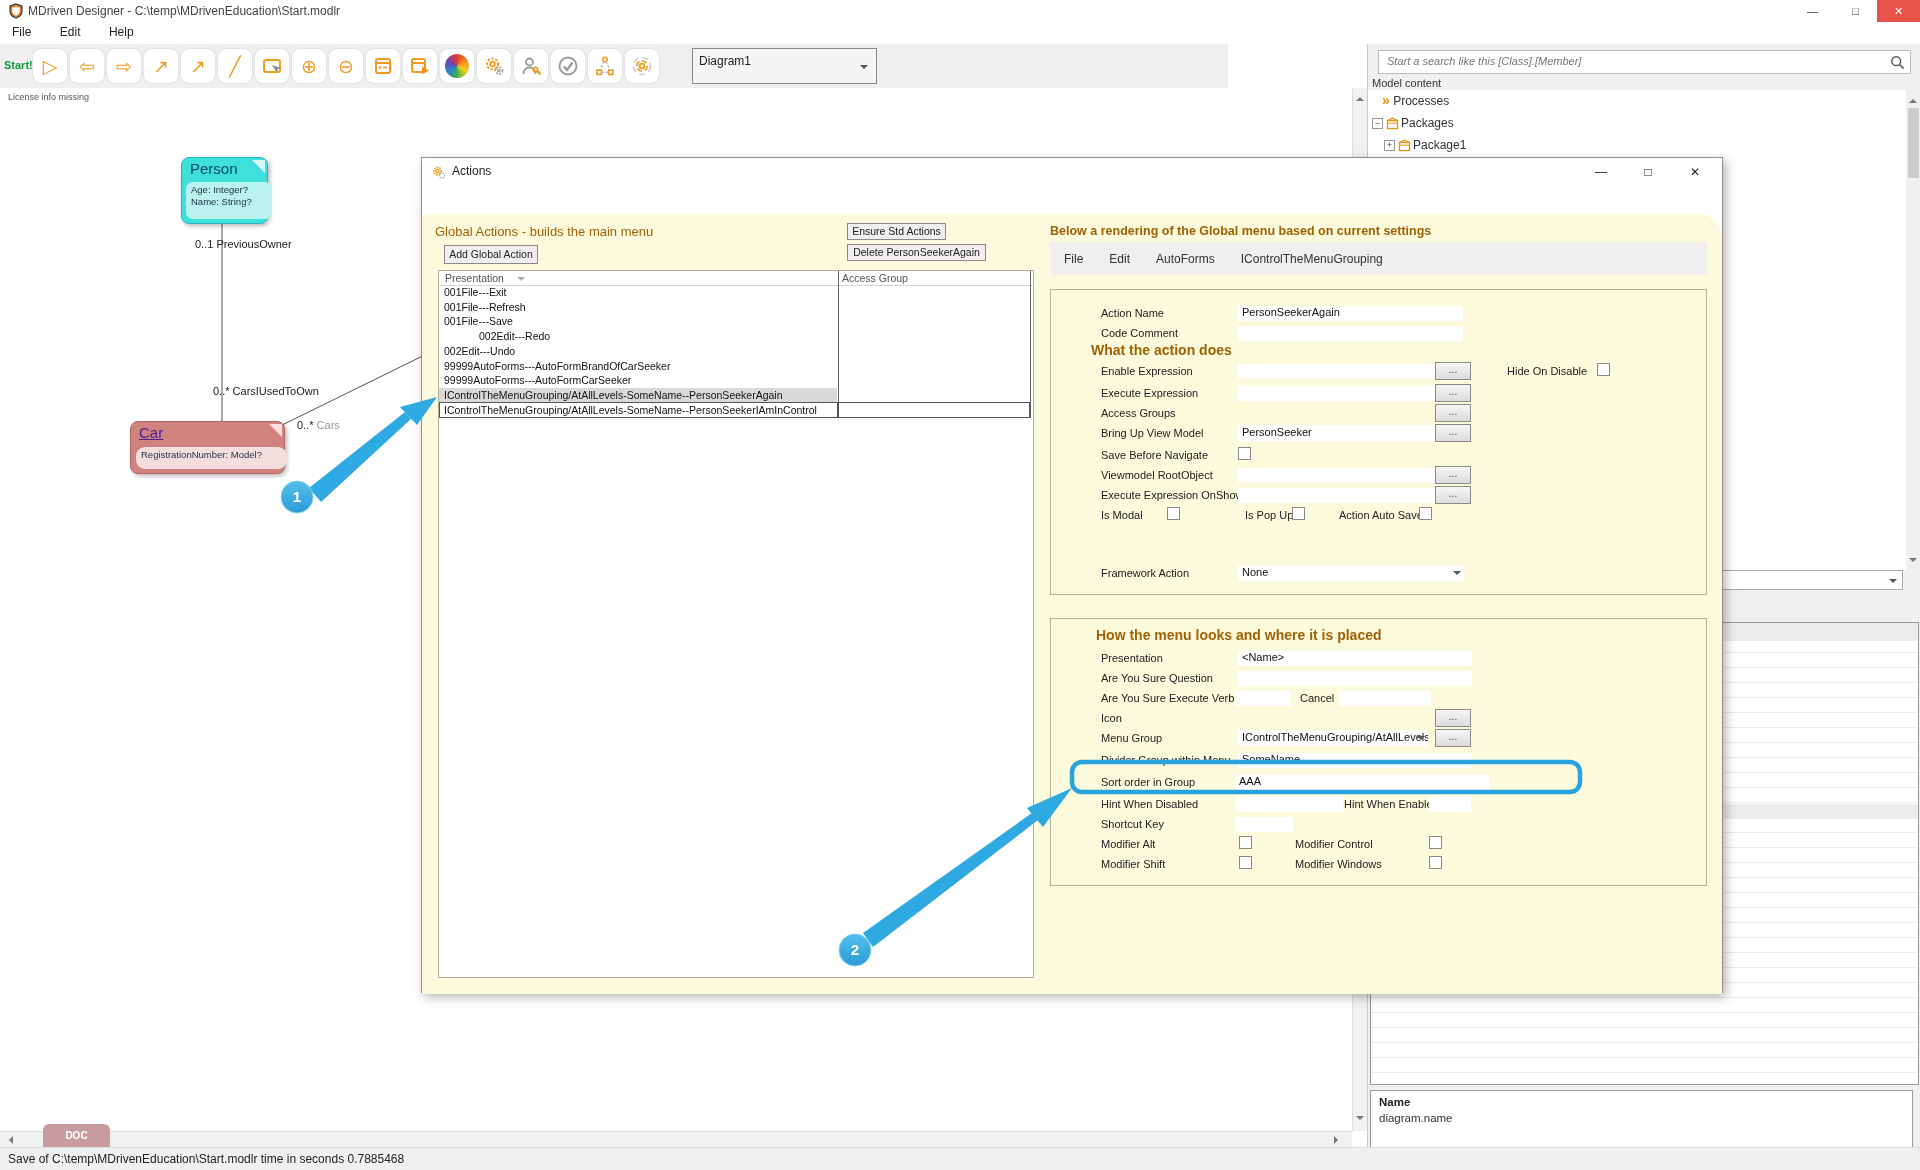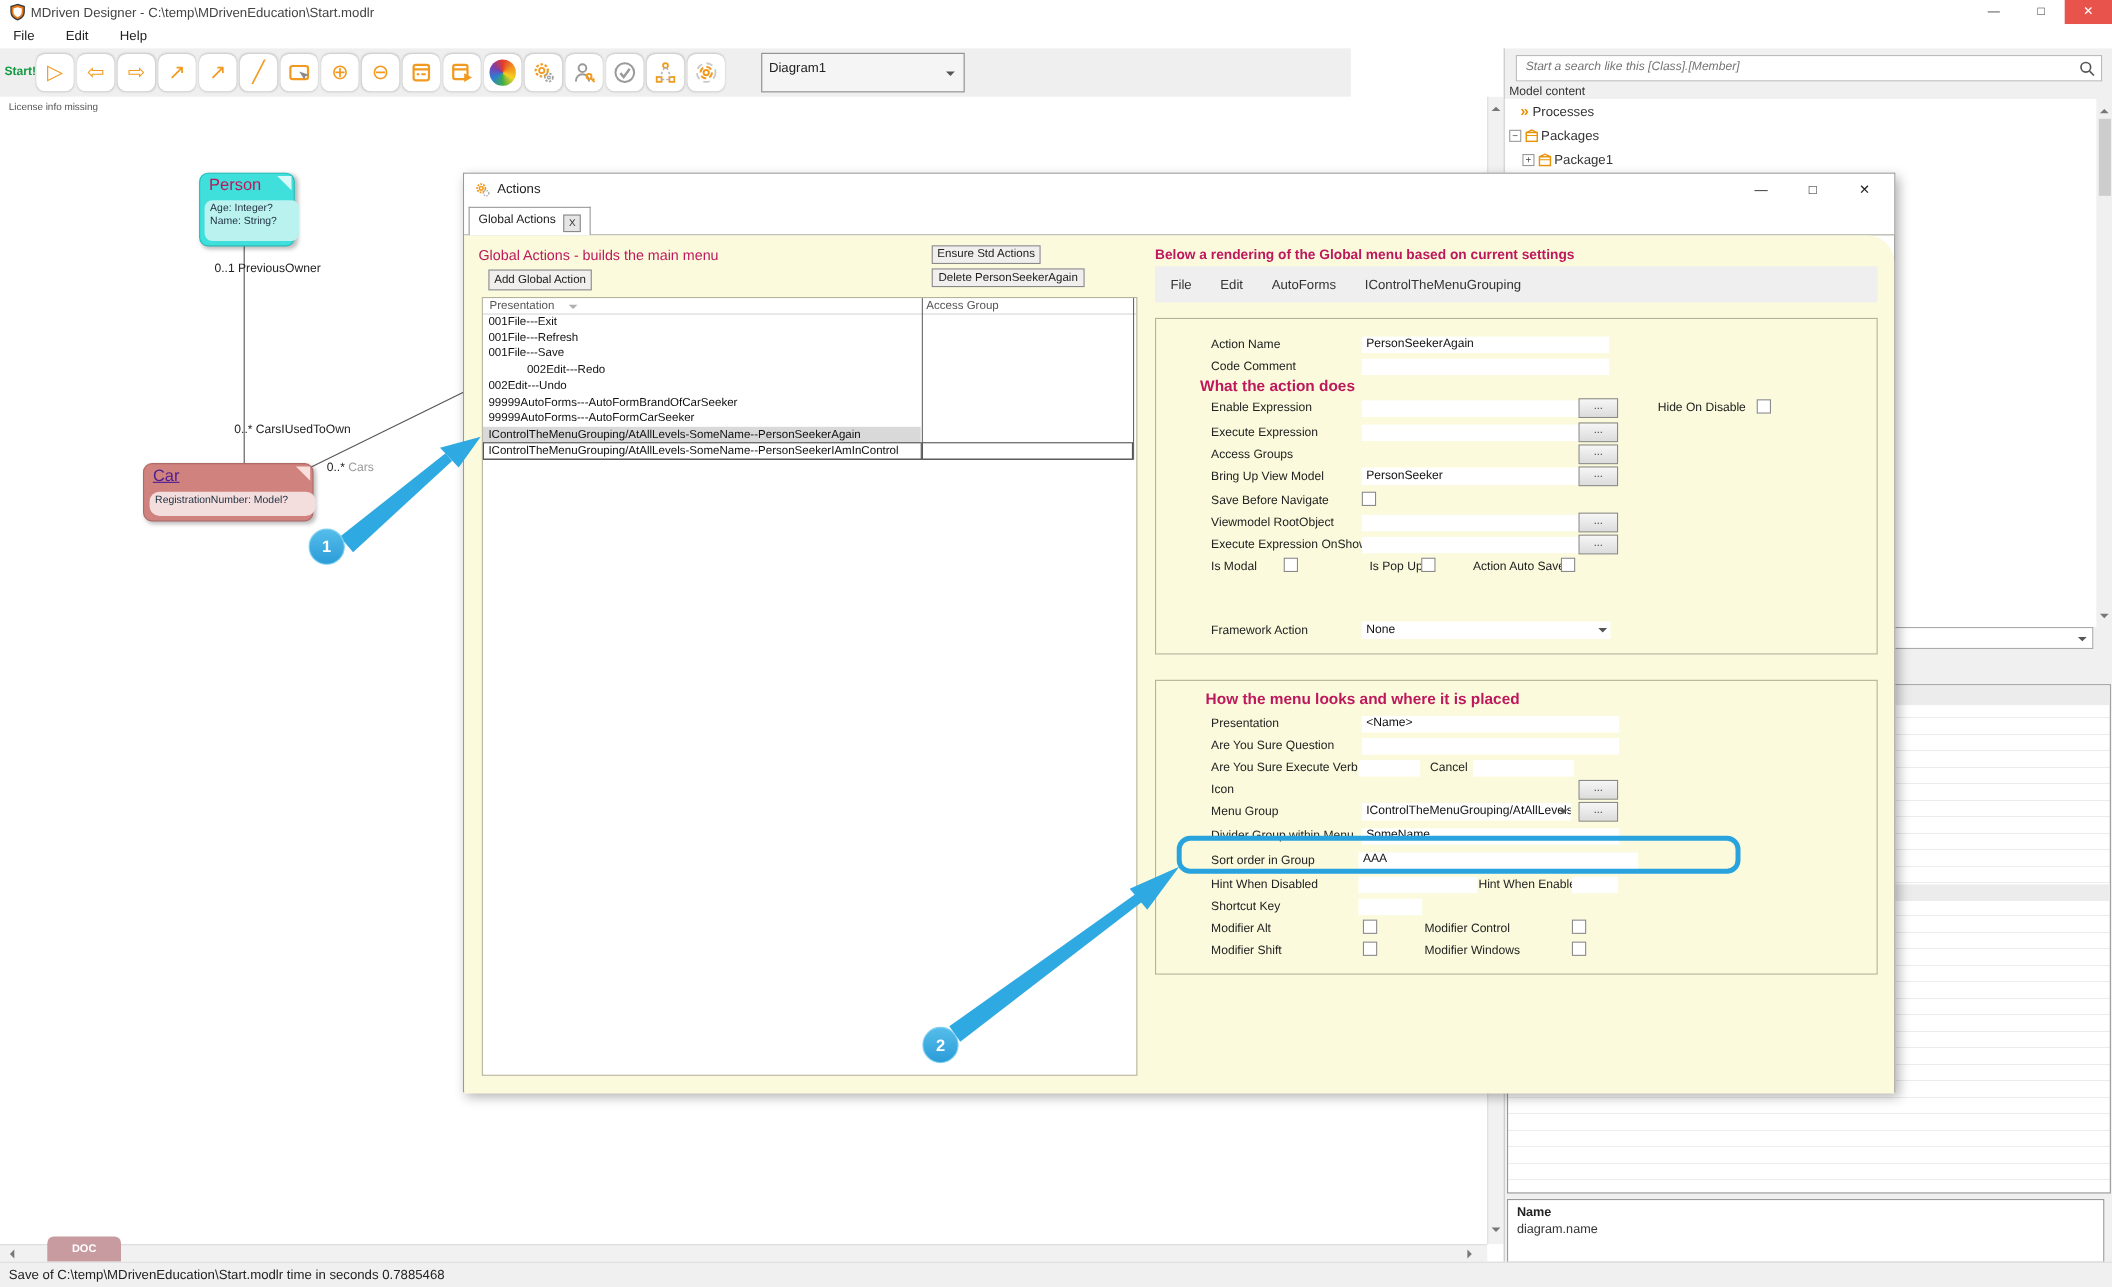"Person" .clsname { color: #be185d -> #0c4a6e }
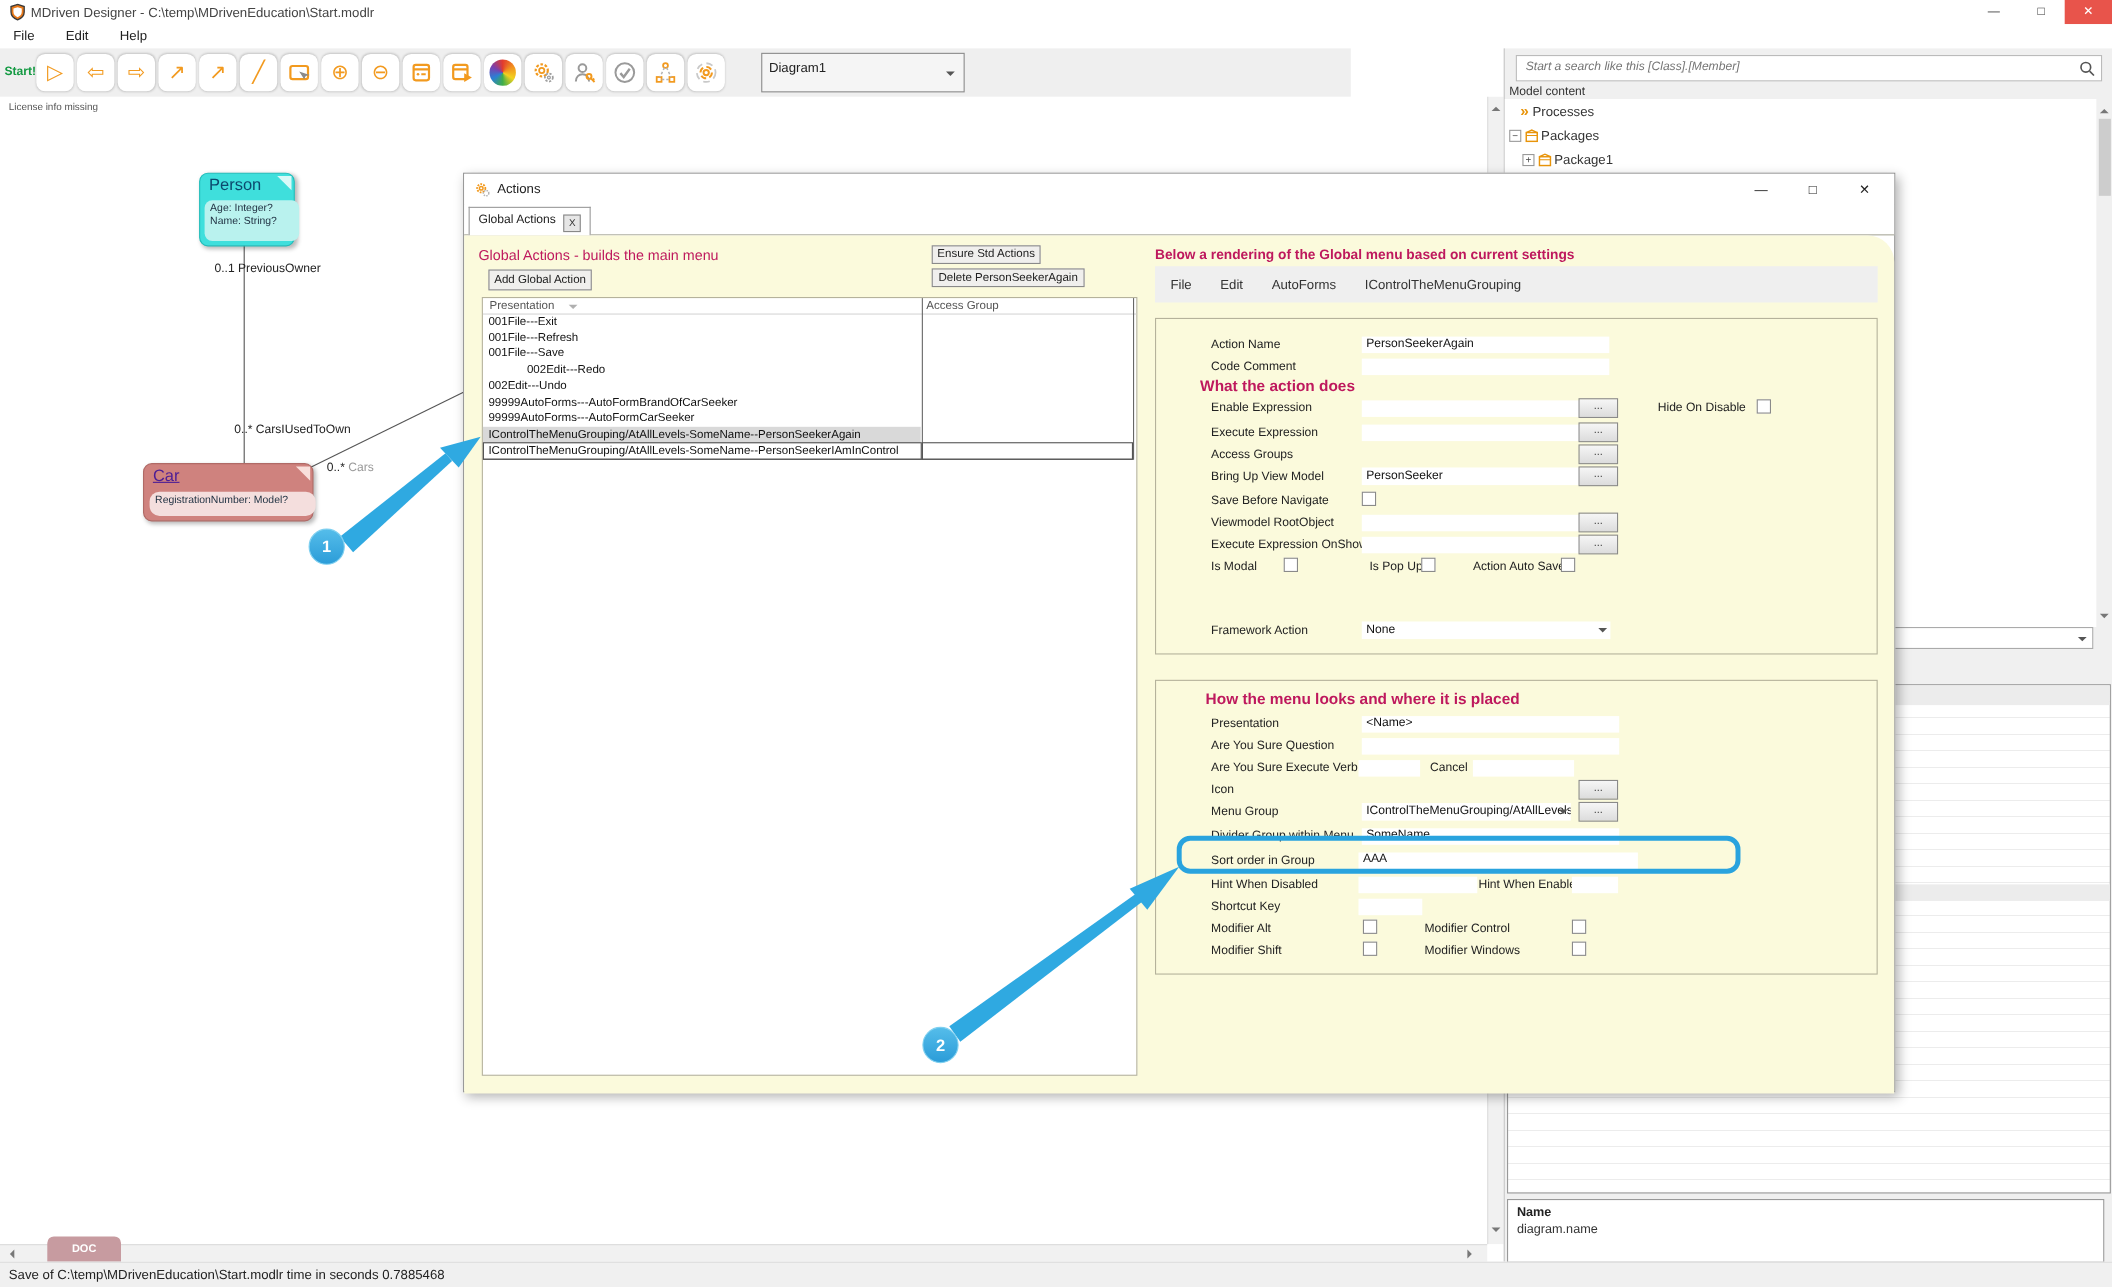"Global Actions X" div.tabstrip { html: <div> <div> <span>Global Actions</span><span>X</span> </div> </div> -> none }
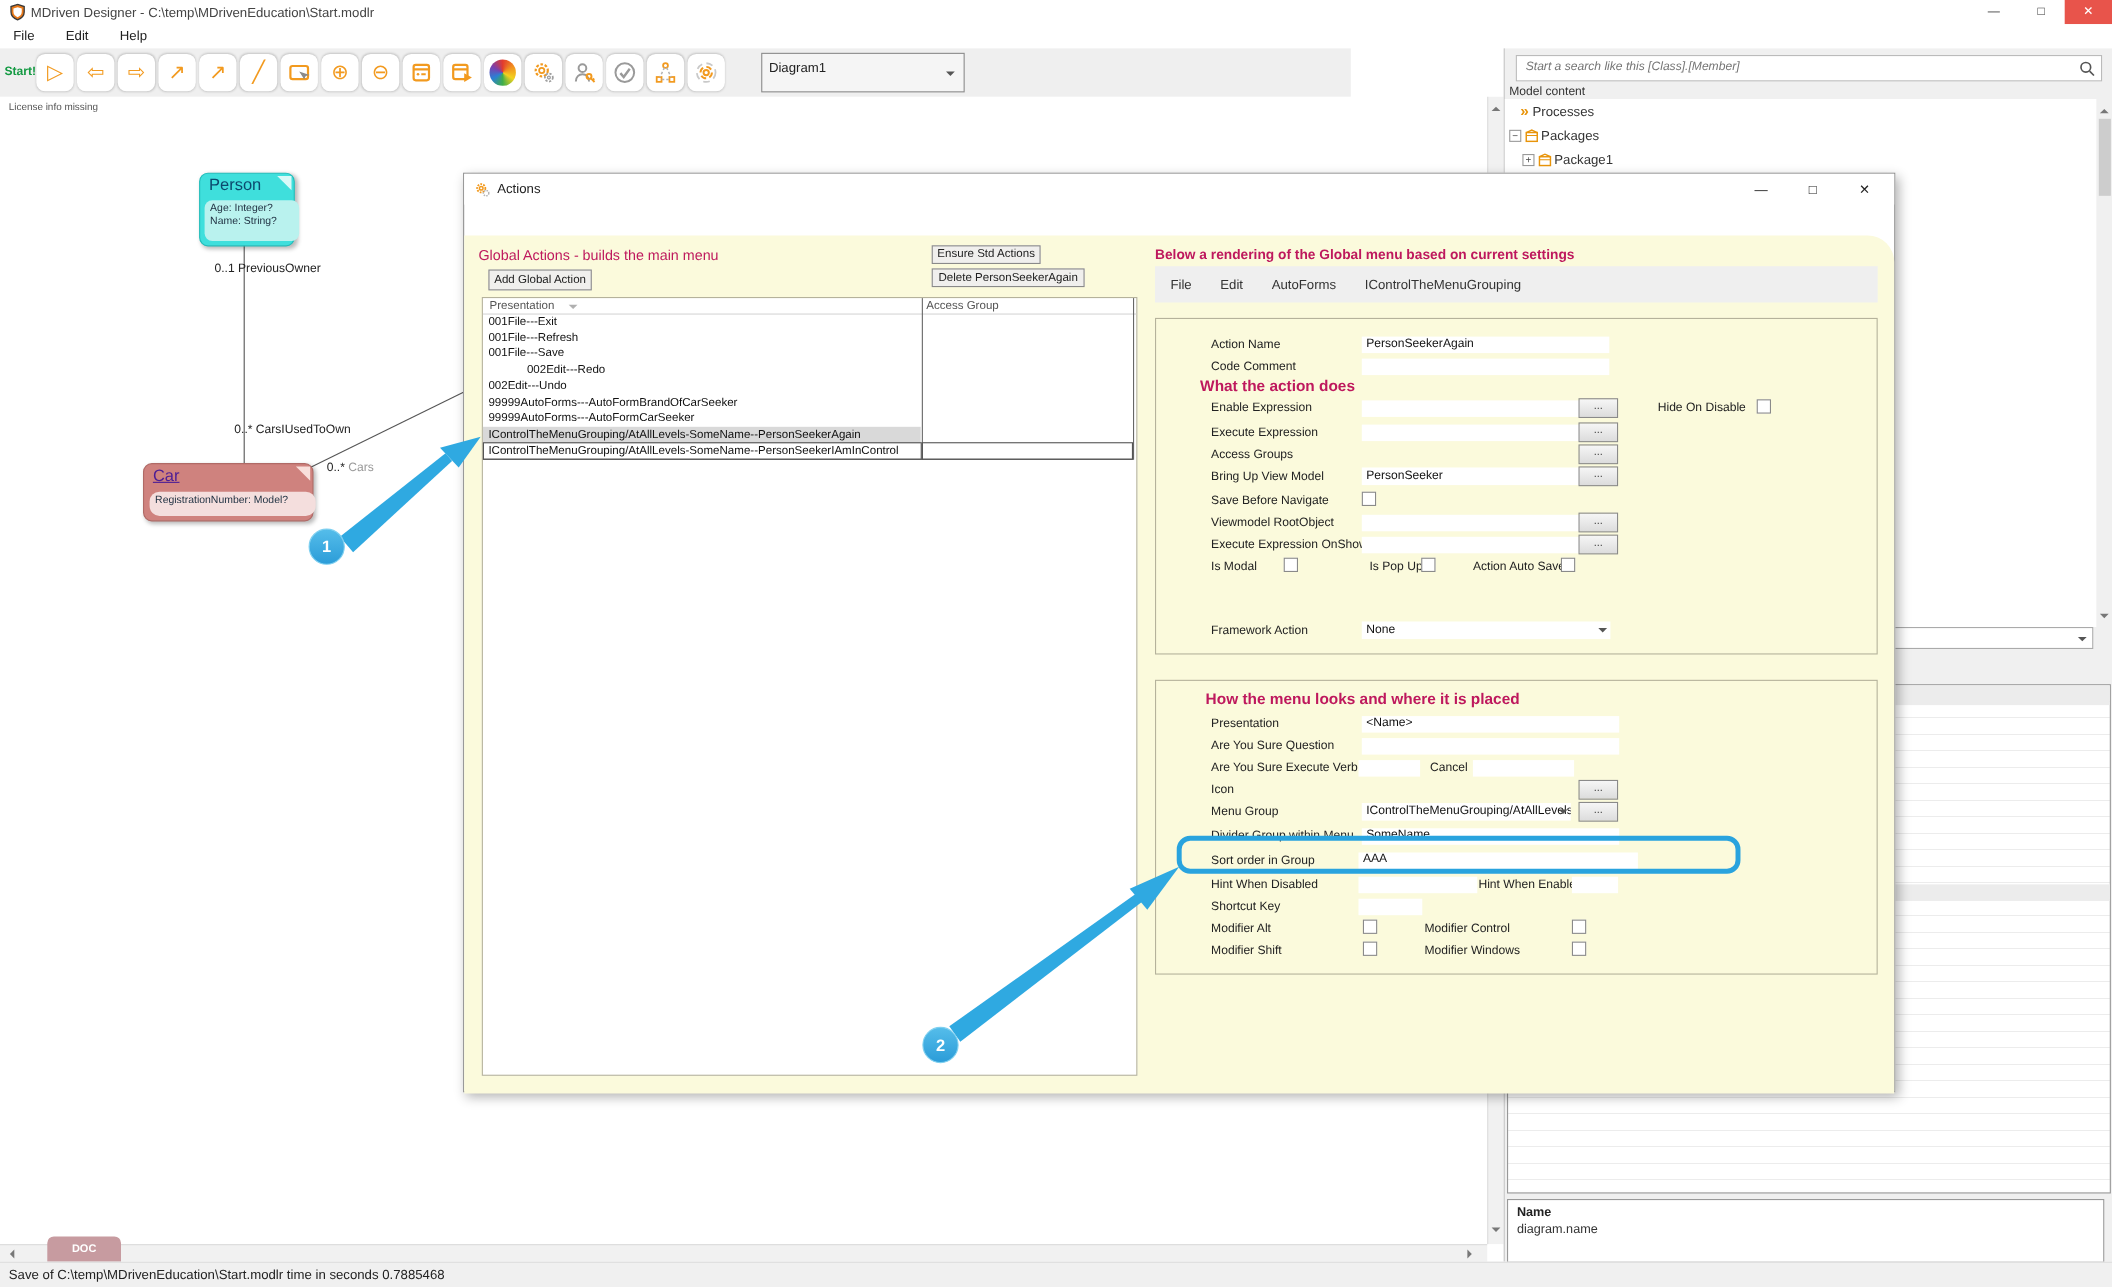"Global Actions - builds the" .heading { color: #be185d -> #a16207 }
